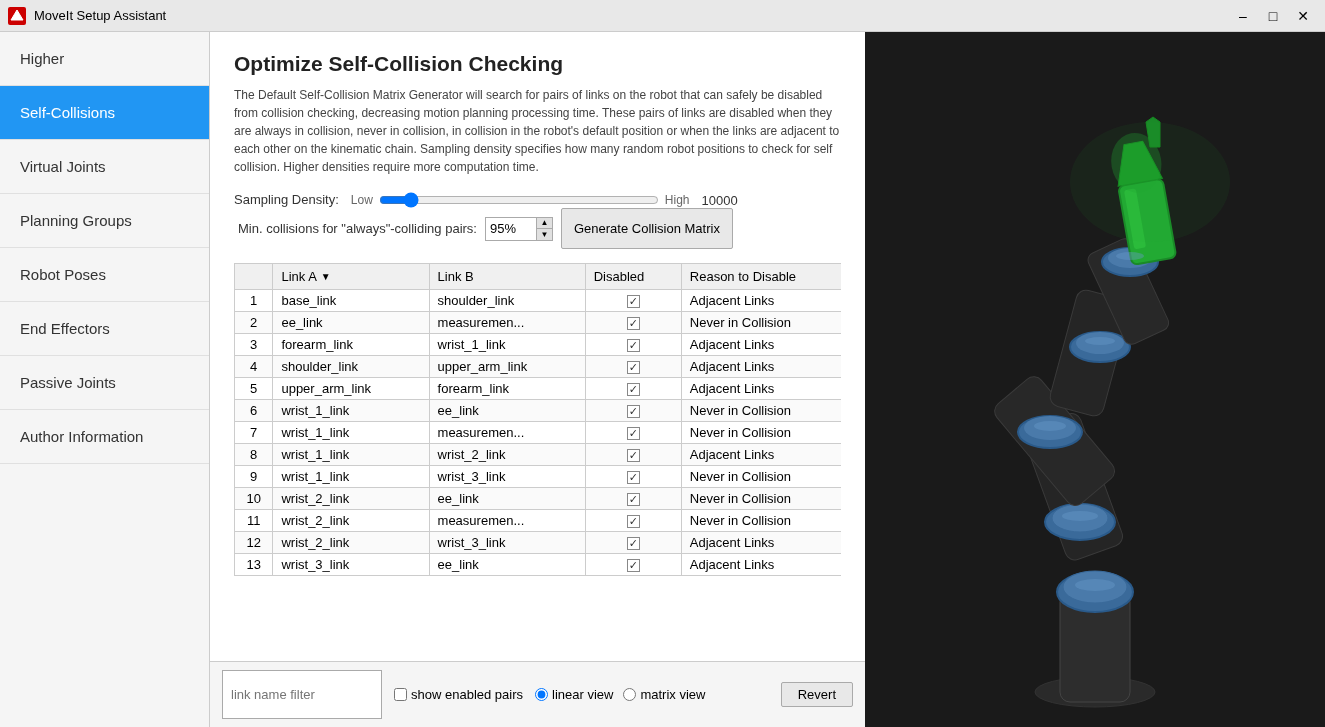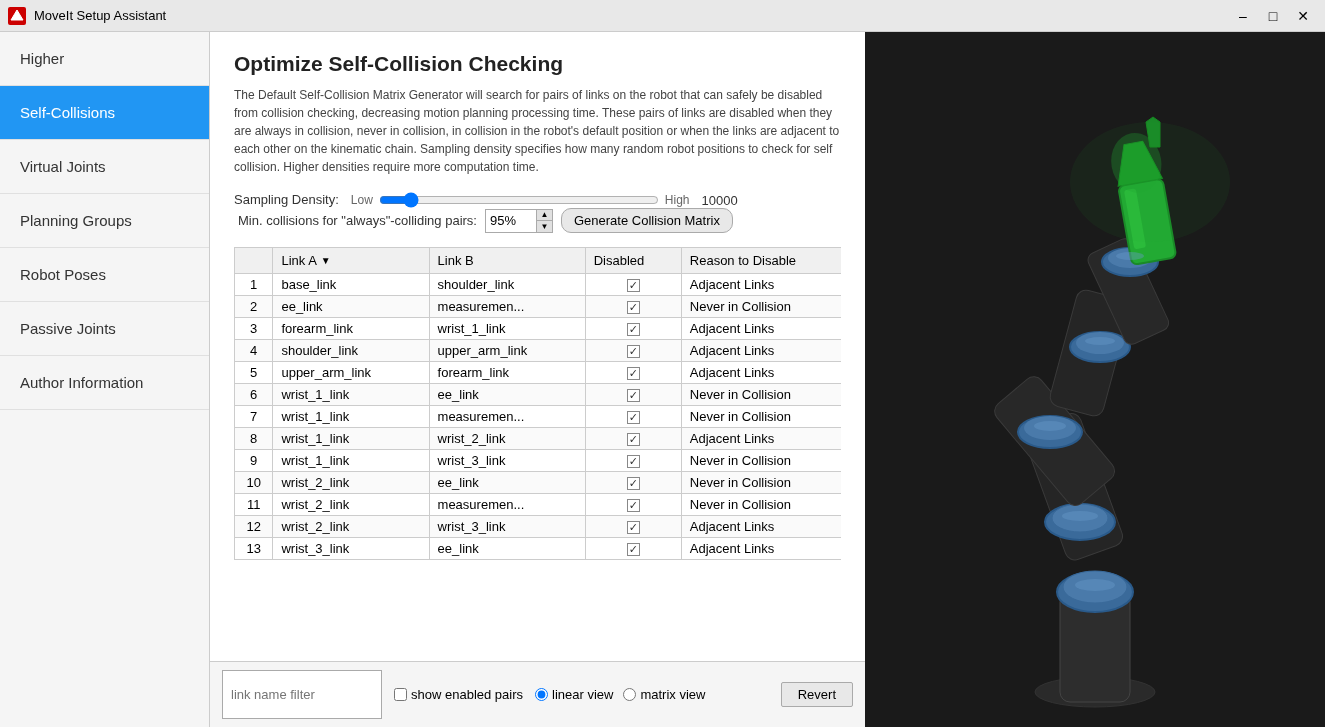"Generate Collision Matrix" .gen-btn { border-radius: 10px -> 2px; padding: 4px 12px -> 12px 12px }
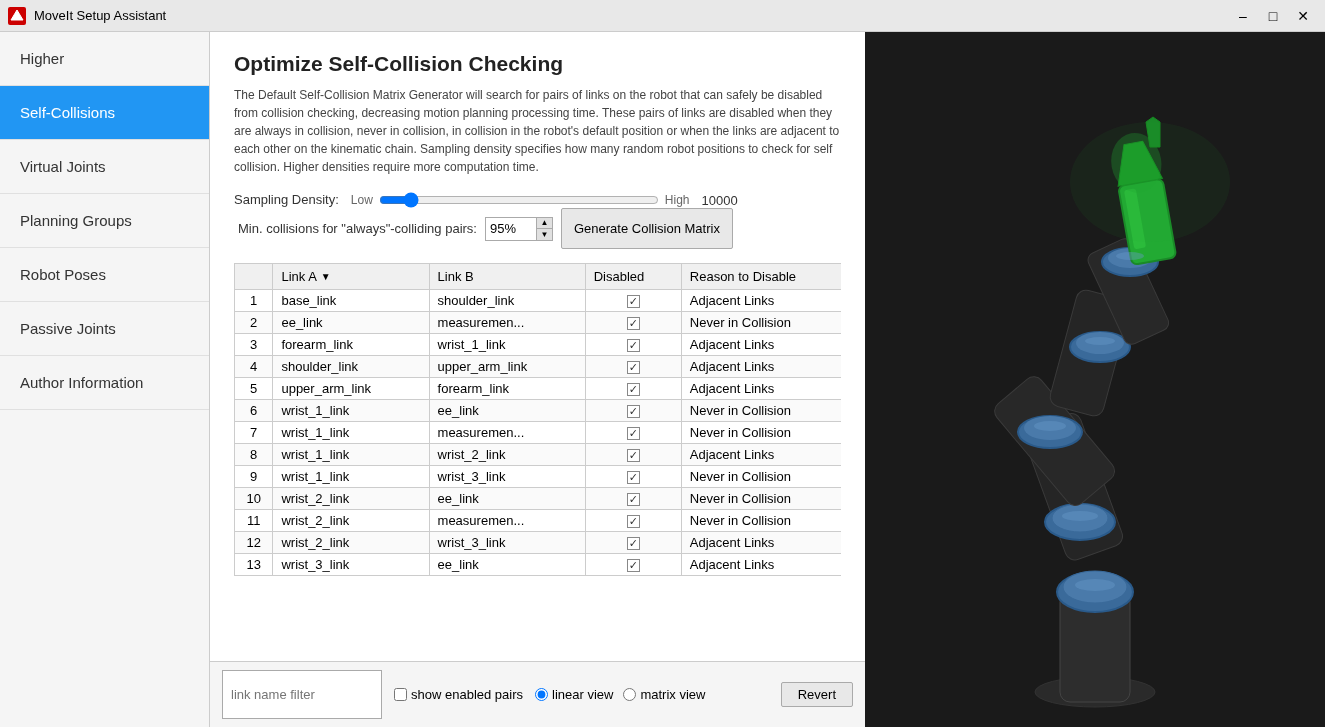"End Effectors" div.sidebar-item { html: none -> <div>End Effectors</div> }
